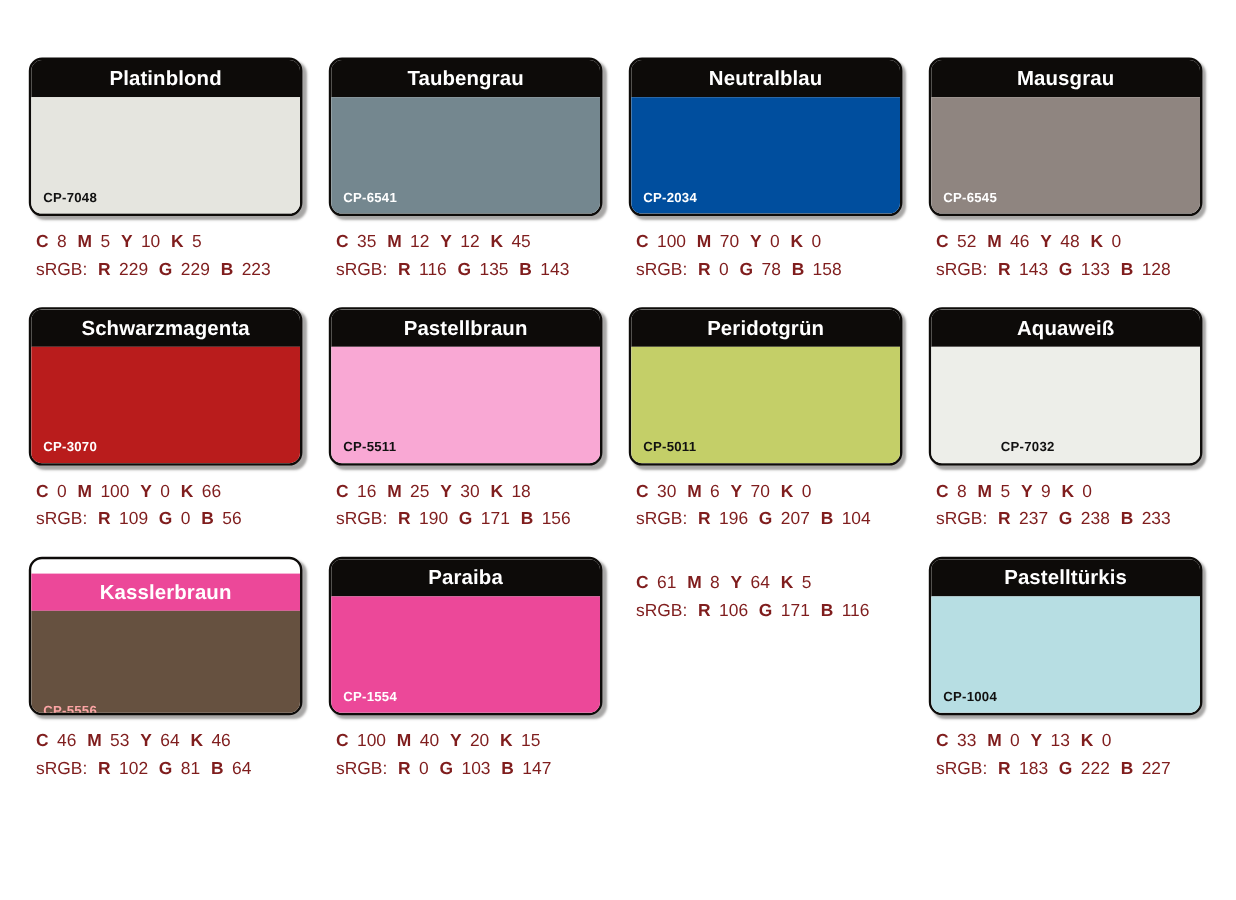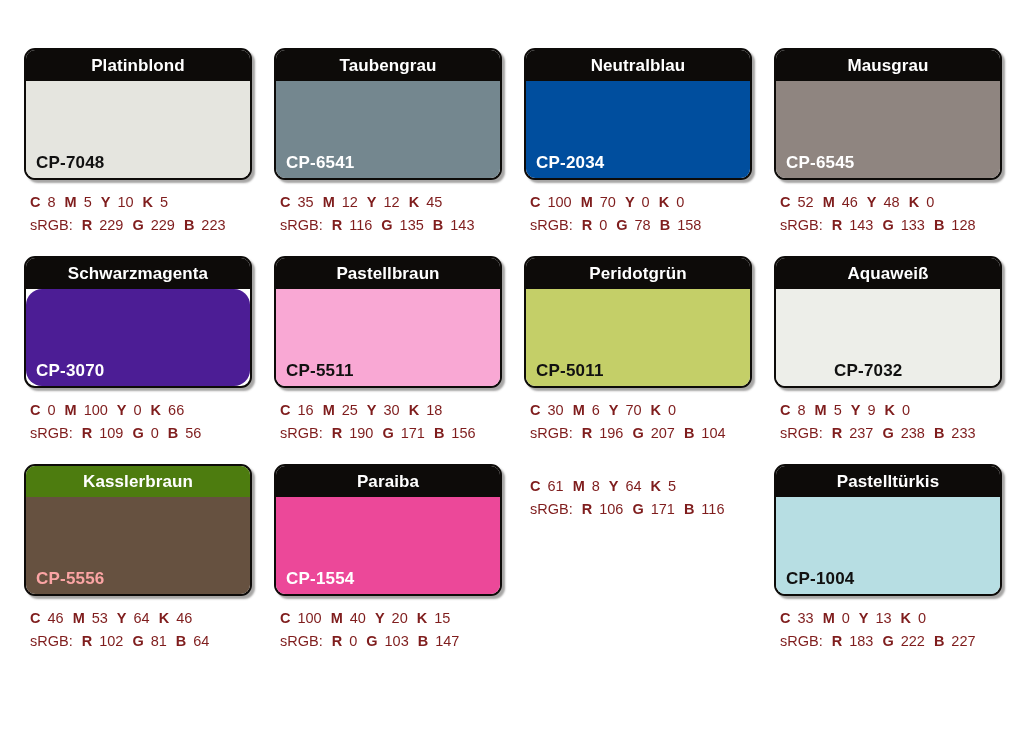"CP-7048" .card-code { font-size: 17px -> 11px }
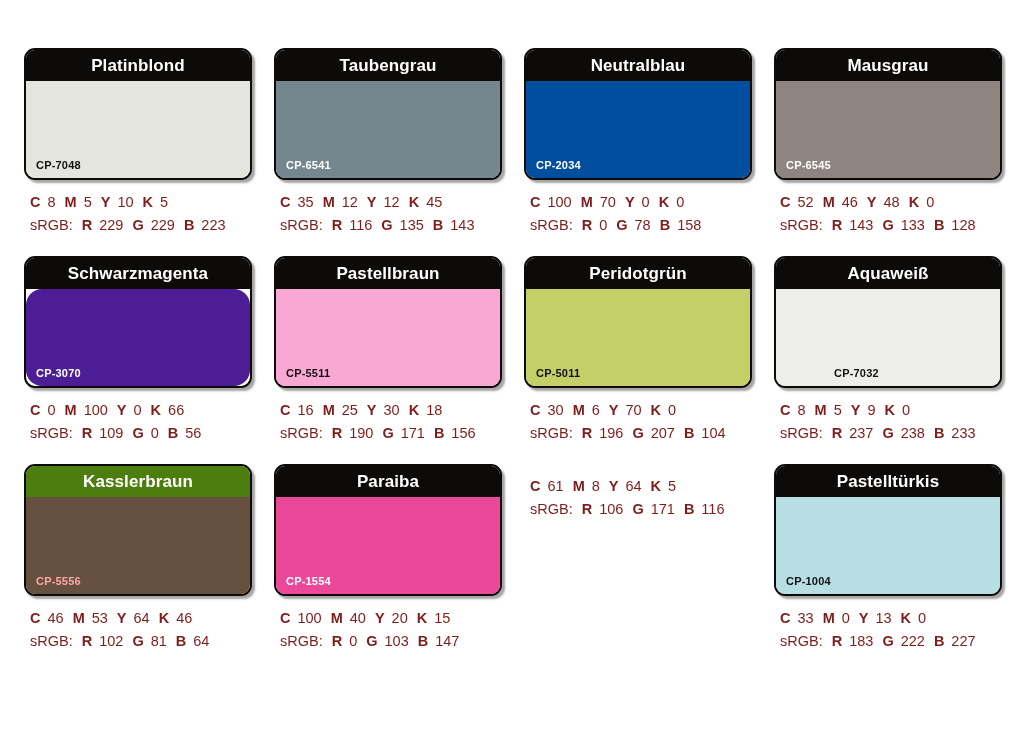"CP-3070" div.card-swatch { background: #4c1d95 -> #b91c1c; border-radius: 16px -> none }
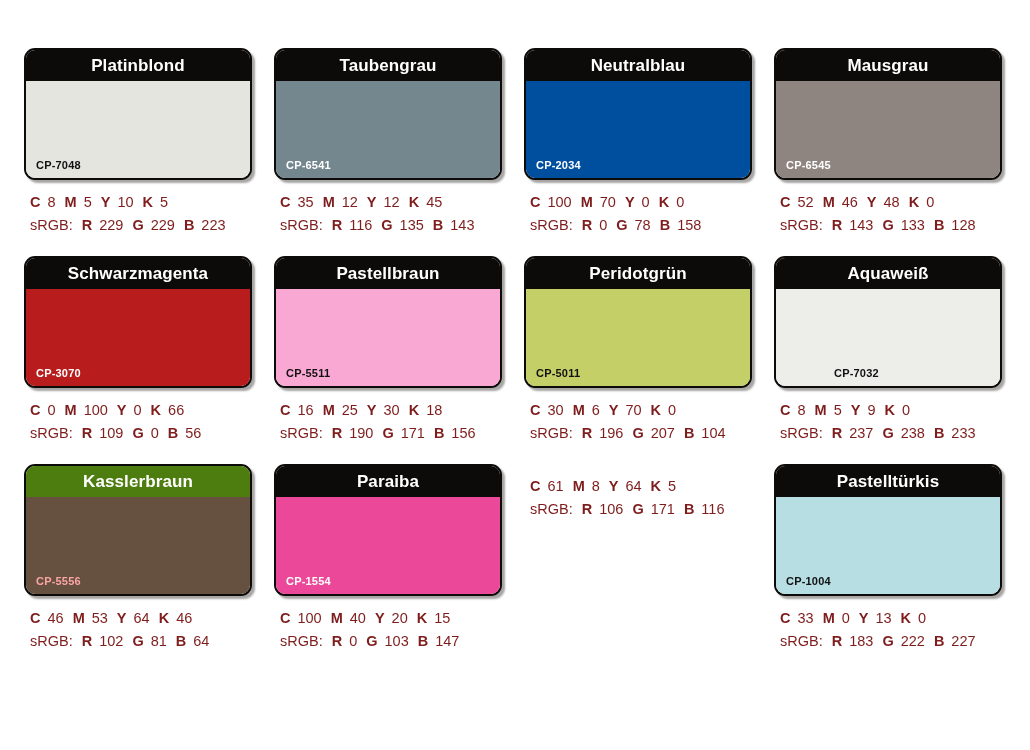"Kasslerbraun" div.card-header { background: #4d7c0f -> #ec4899; margin-top: none -> 12px }
